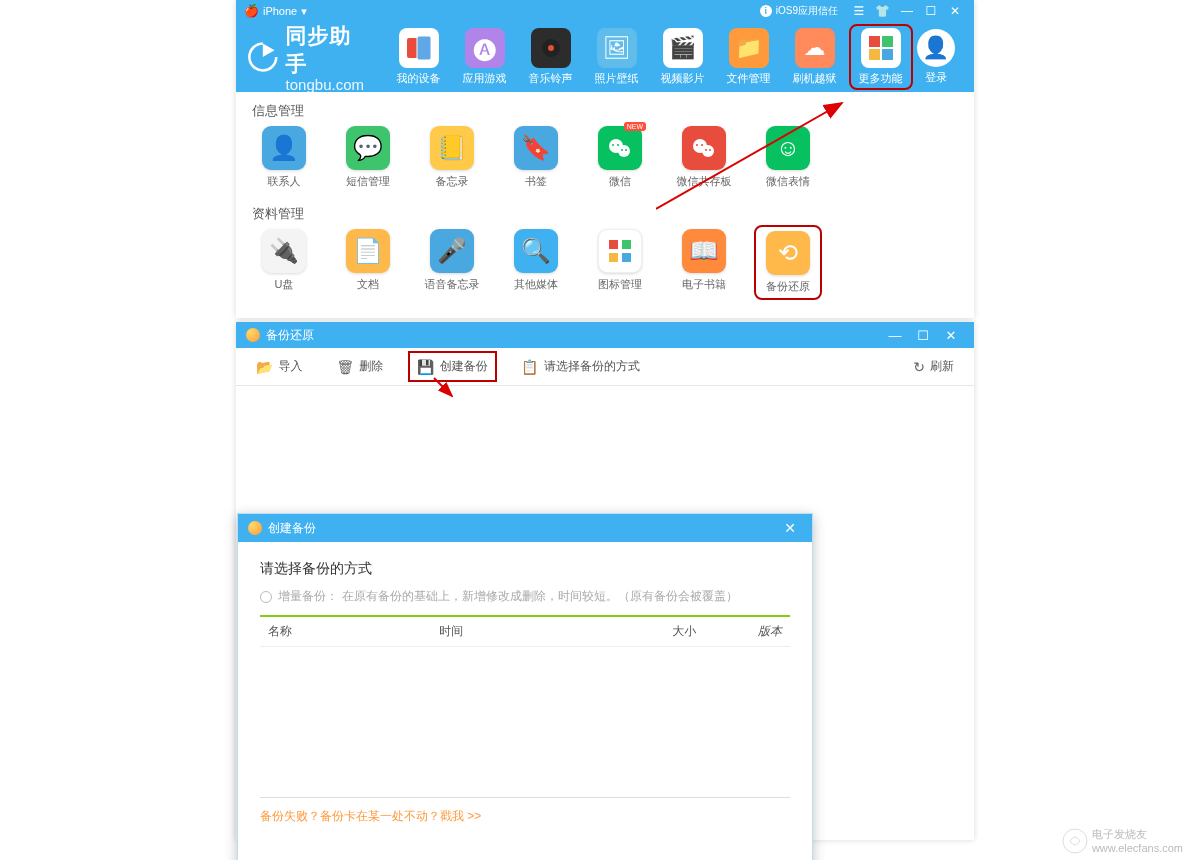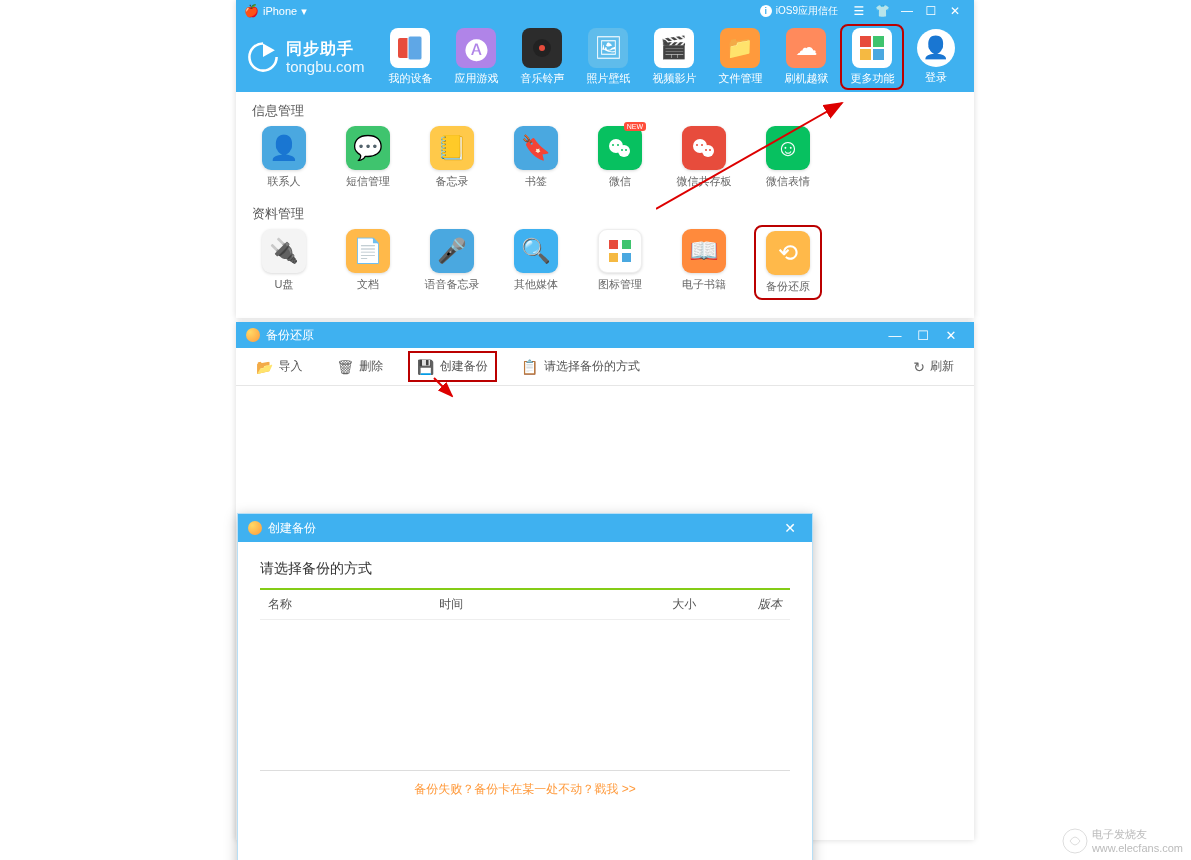"同步助手" .logo-text { font-size: 16px -> 21px }
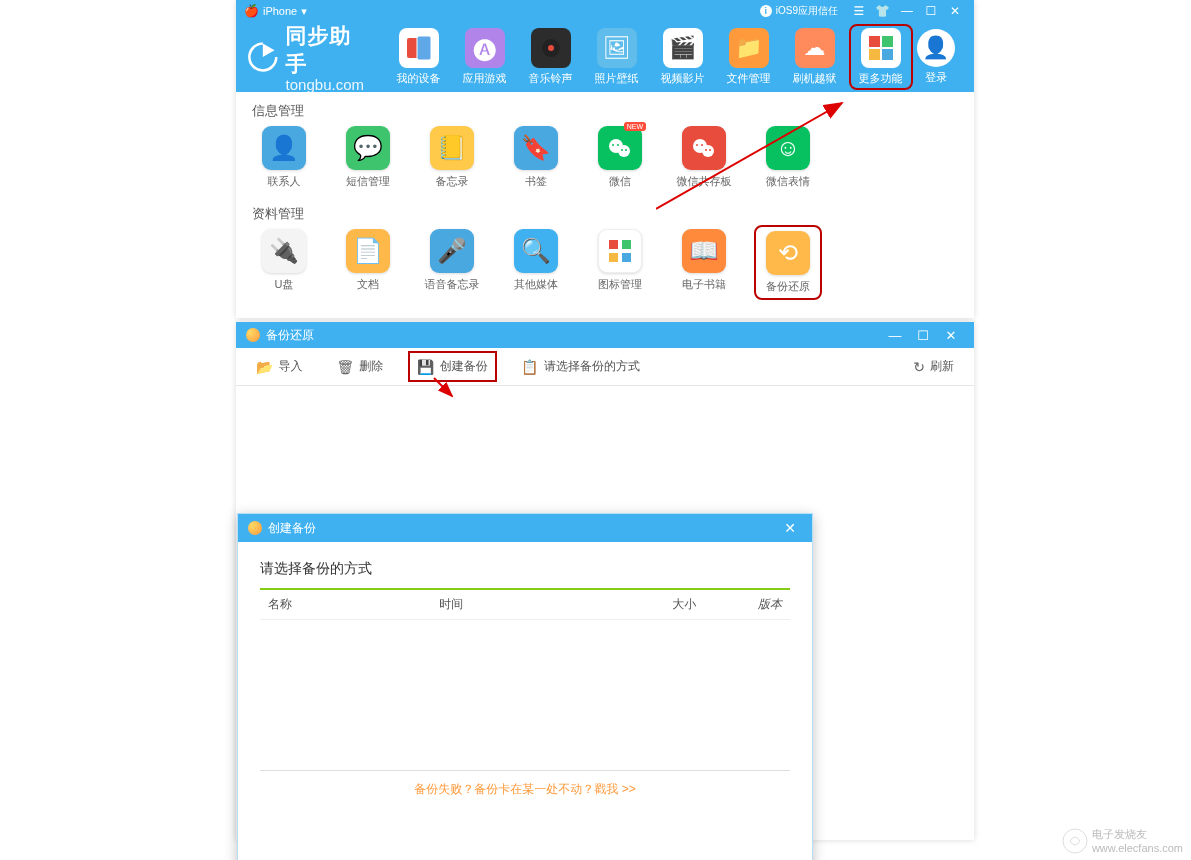"增量备份：" div.opt-row { html: none -> <div> <span></span> <span>增量备份：</span> <span>在原有备份的基础上，新增修改成删除，时间较短。（原有备份会被覆盖）</span> </div> }
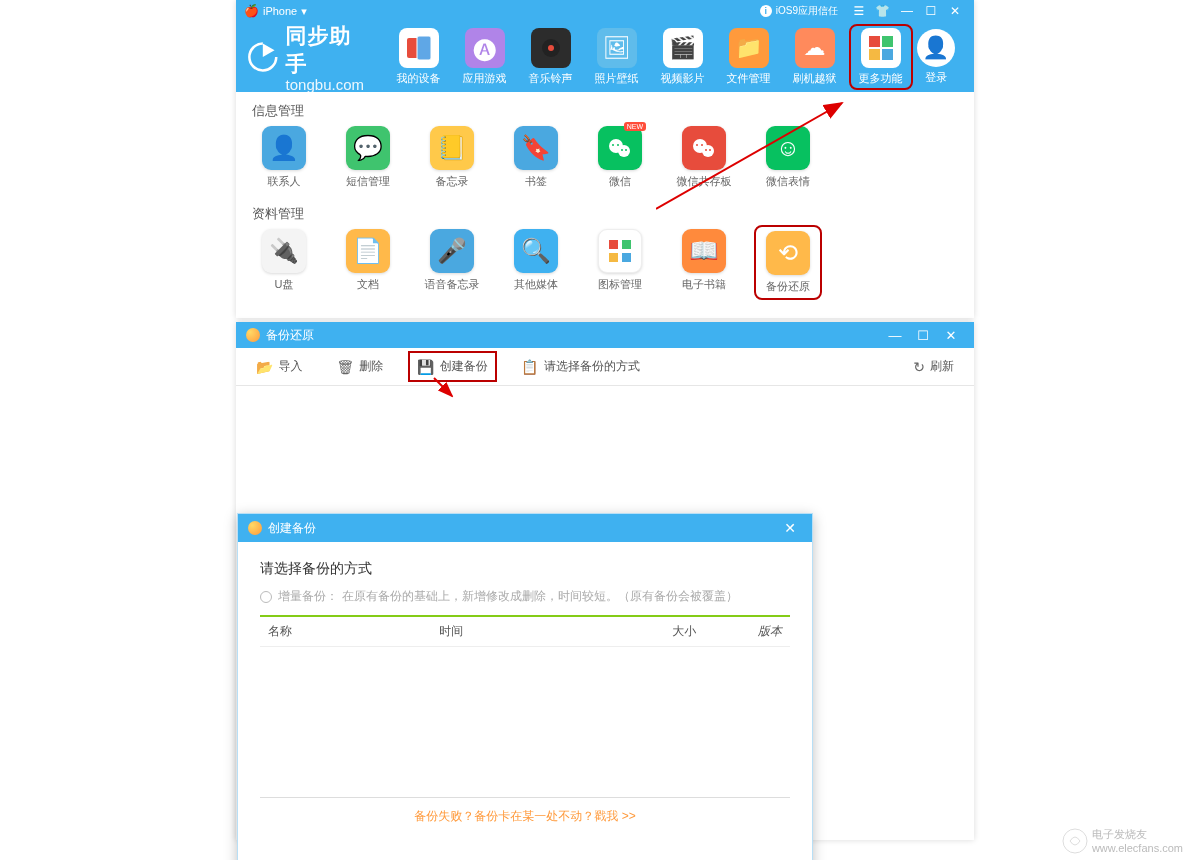"备份失败？备份卡在某一处不动？戳我 >>" .help-link { text-align: center -> none }
